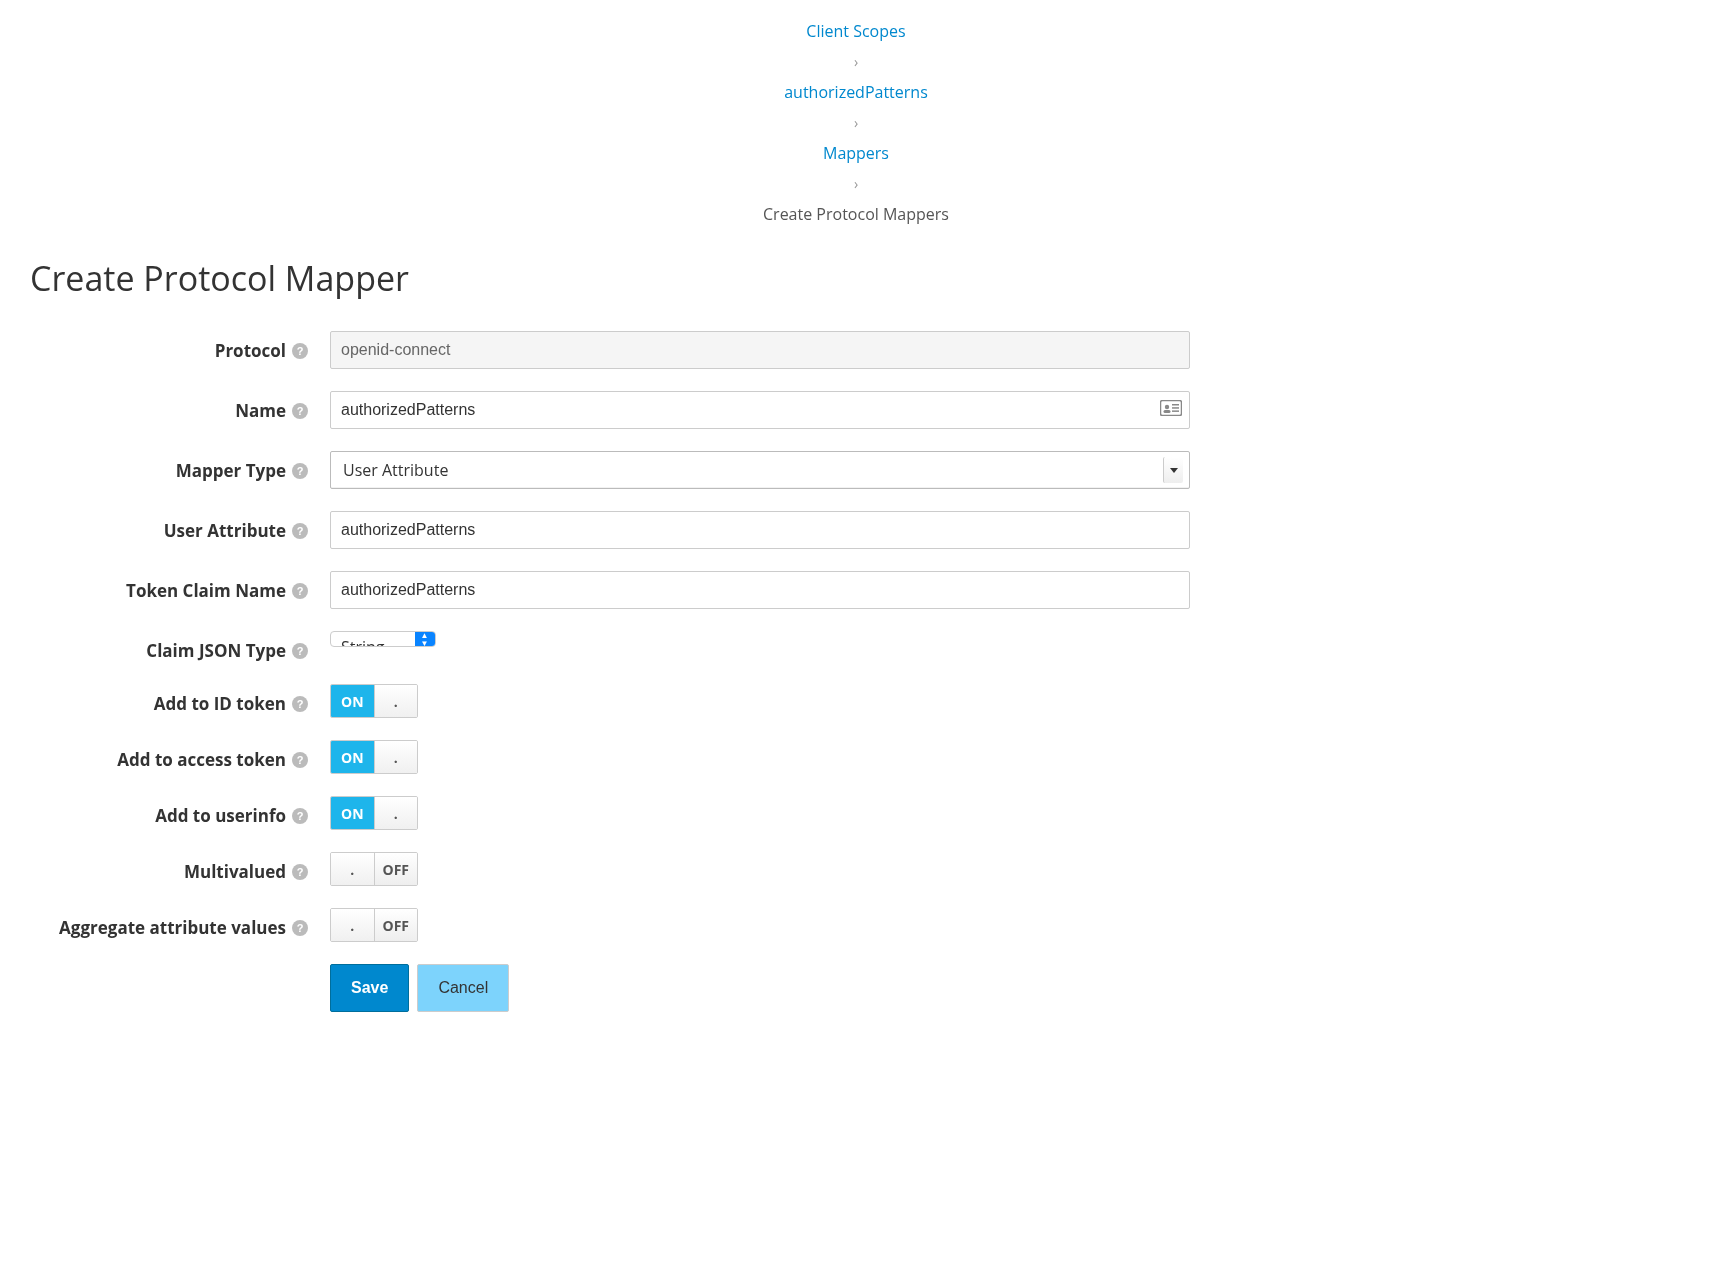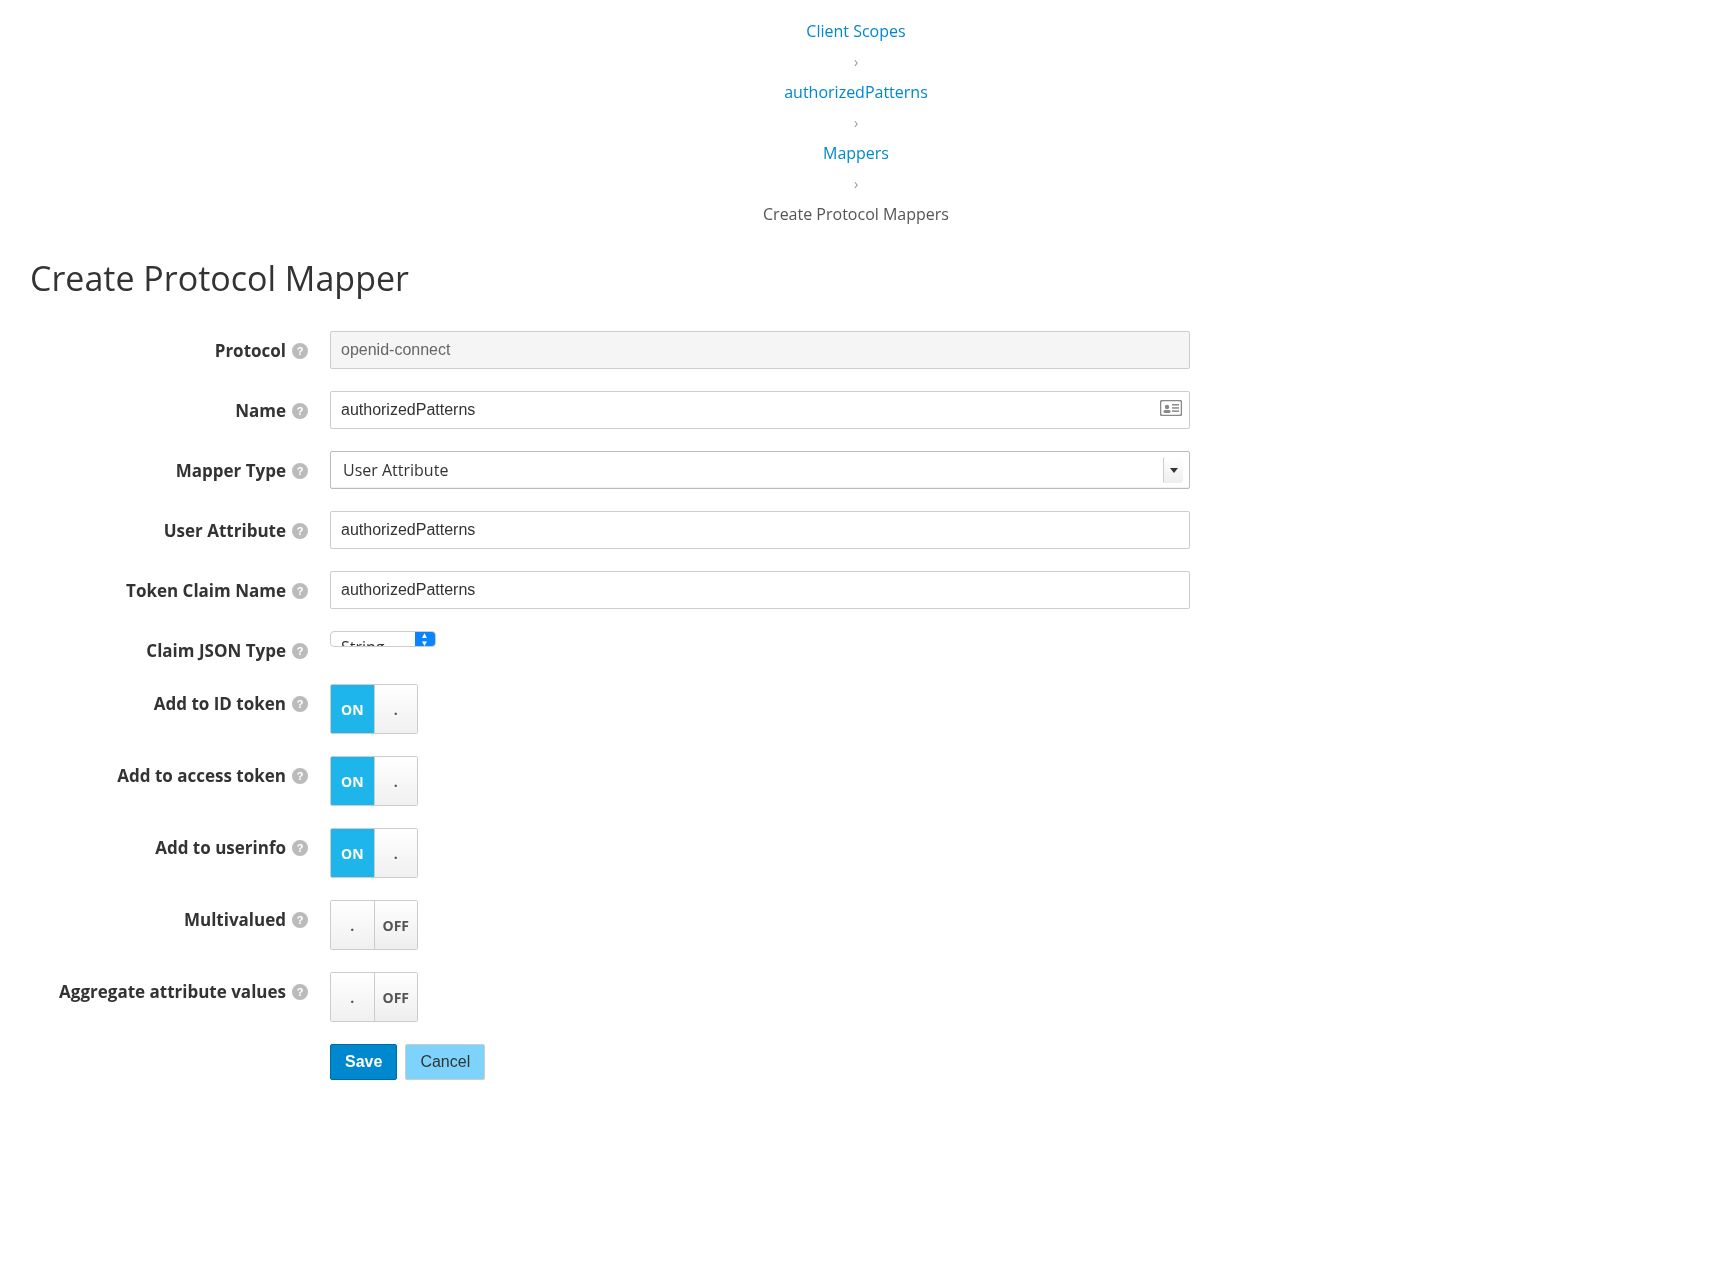"ON" .toggle { height: 50px -> 34px }
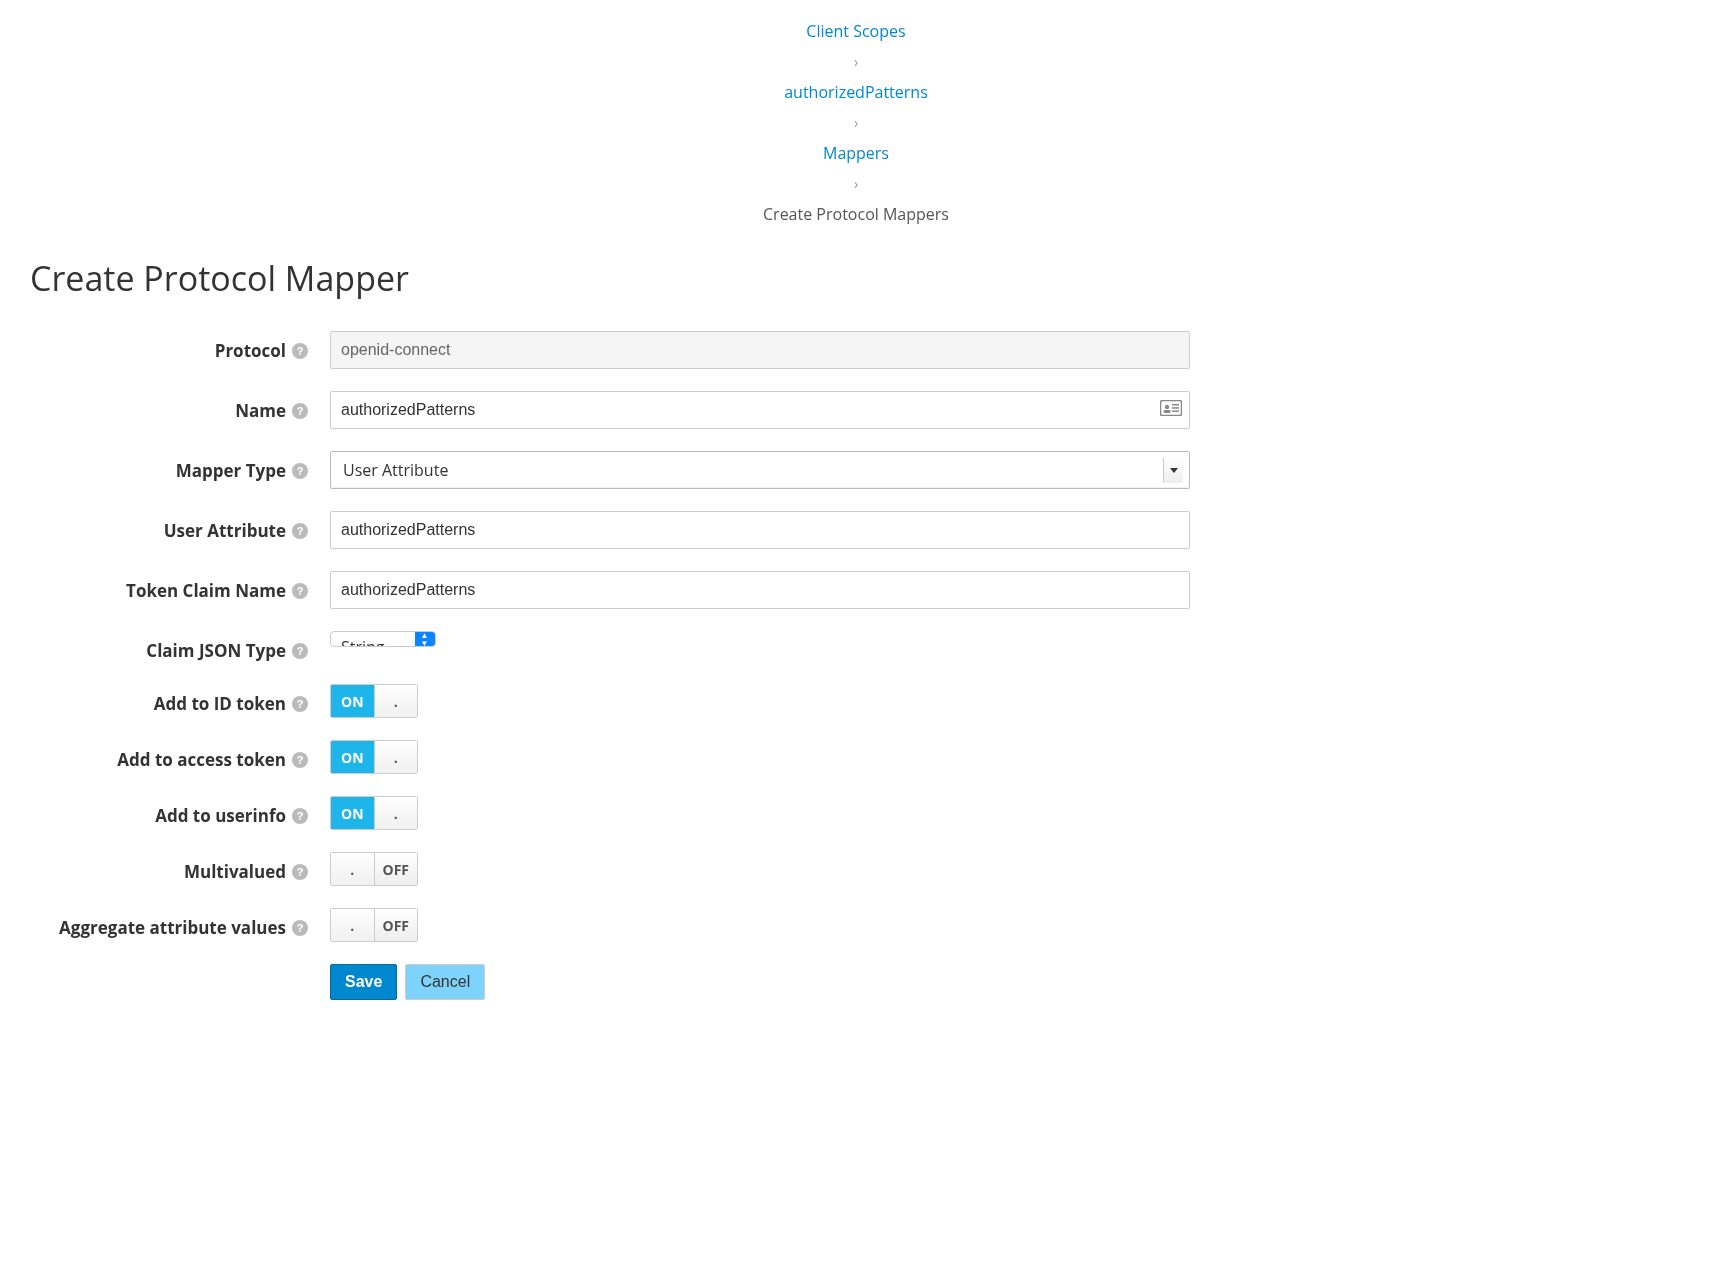"Save" .btn { height: 36px -> 48px; padding: 0 14px -> 0 20px }
